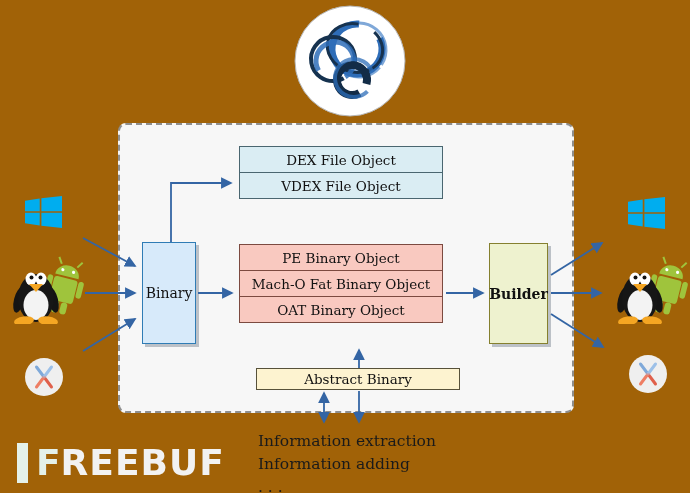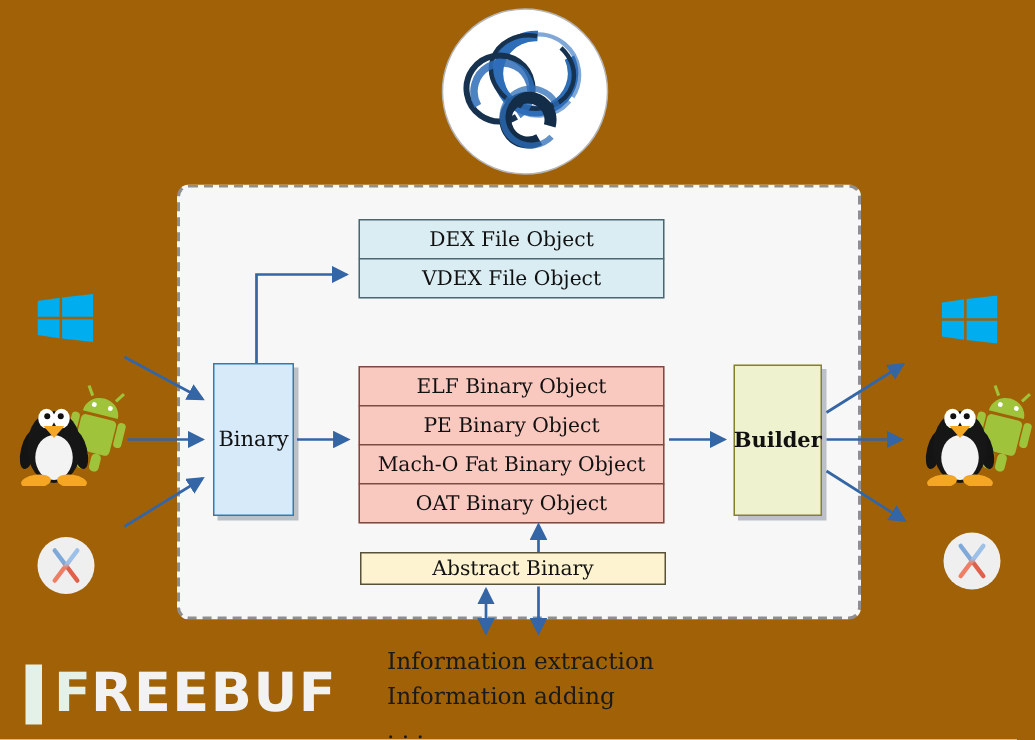"ELF Binary Object" div.row { html: <div>ELF Binary Object</div> -> none }
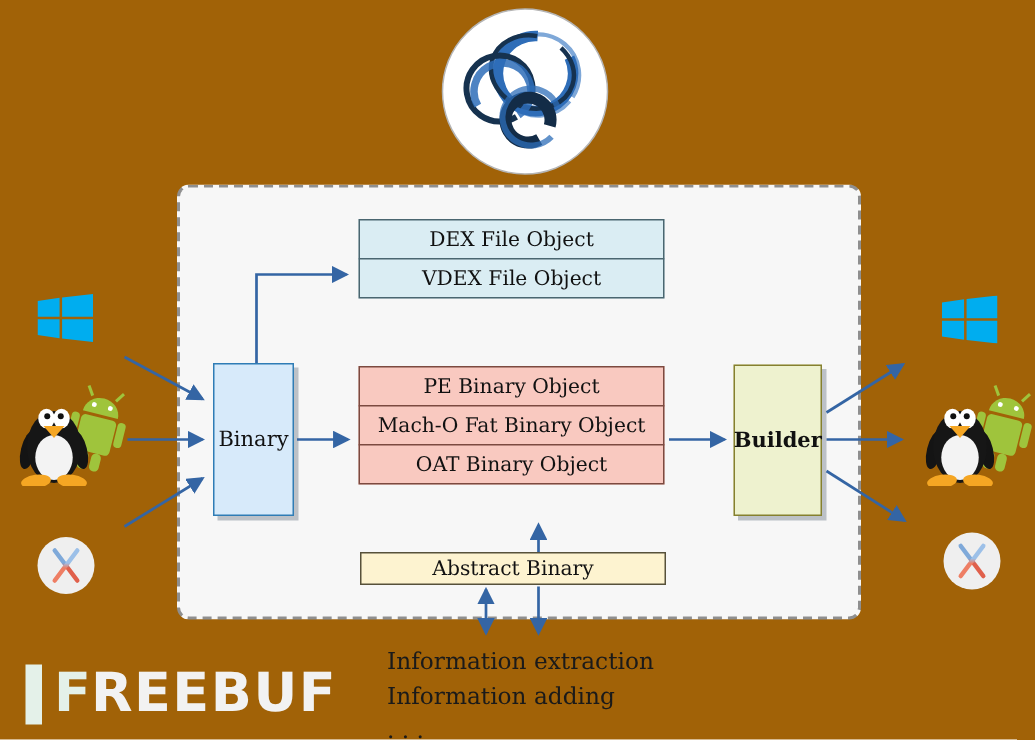"Abstract Binary" .abstract-box { left: 240px -> 256px }
